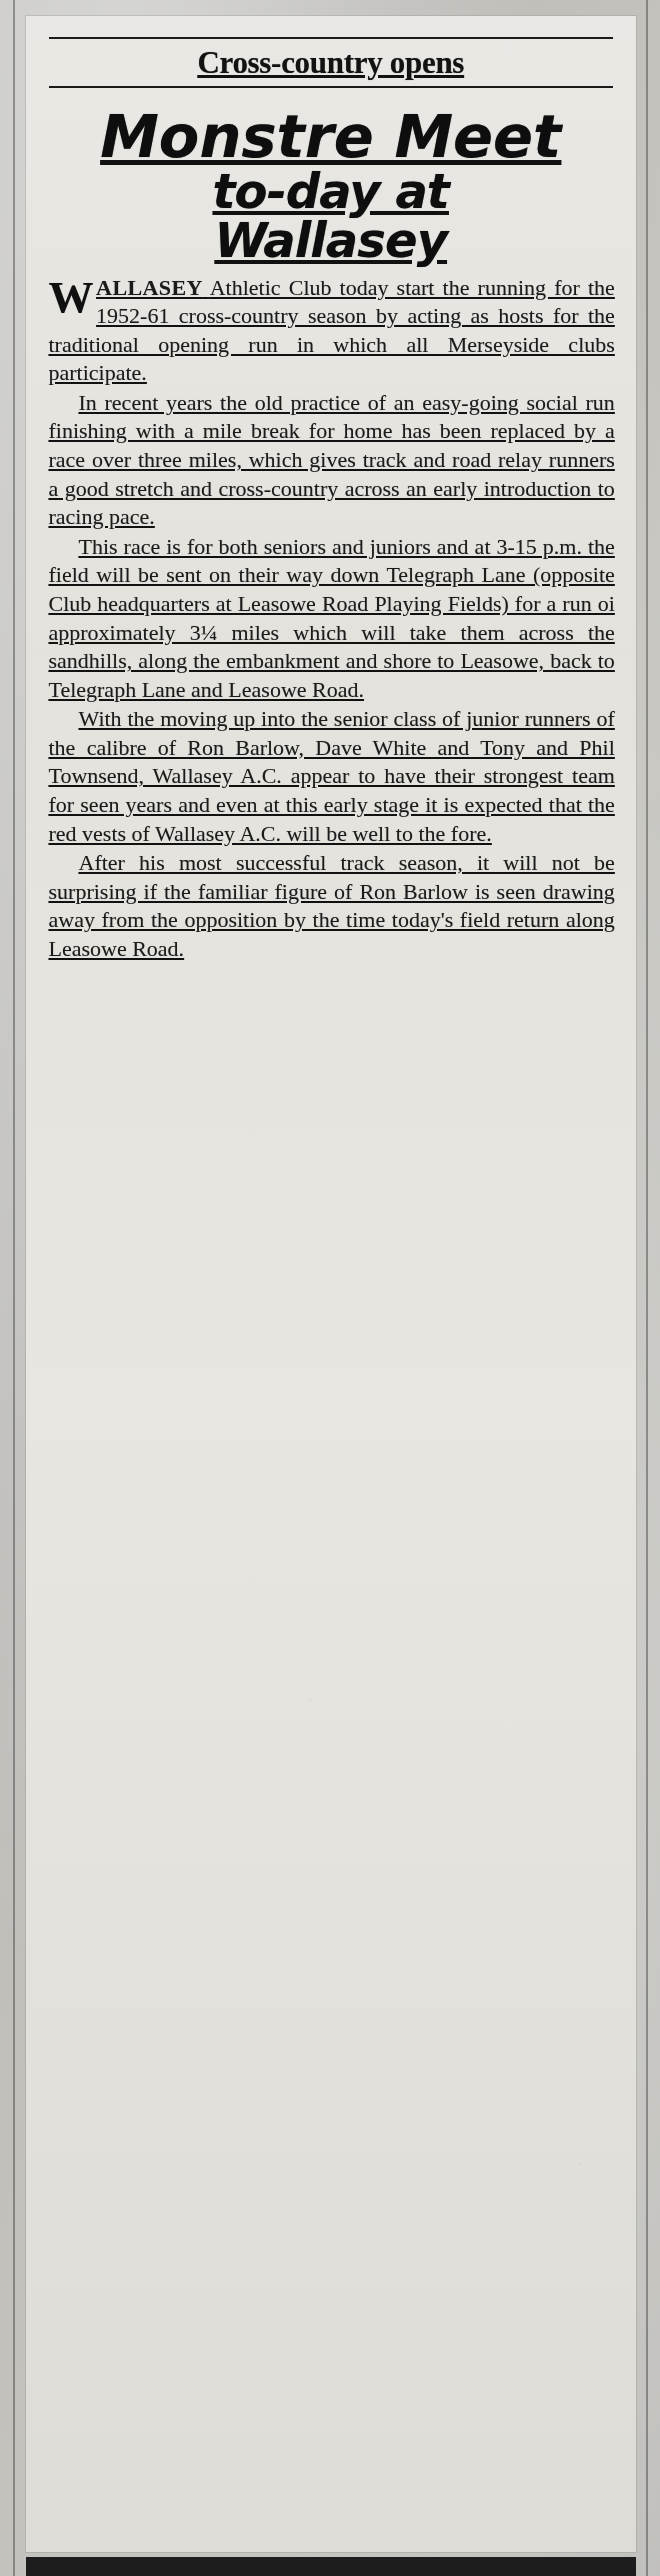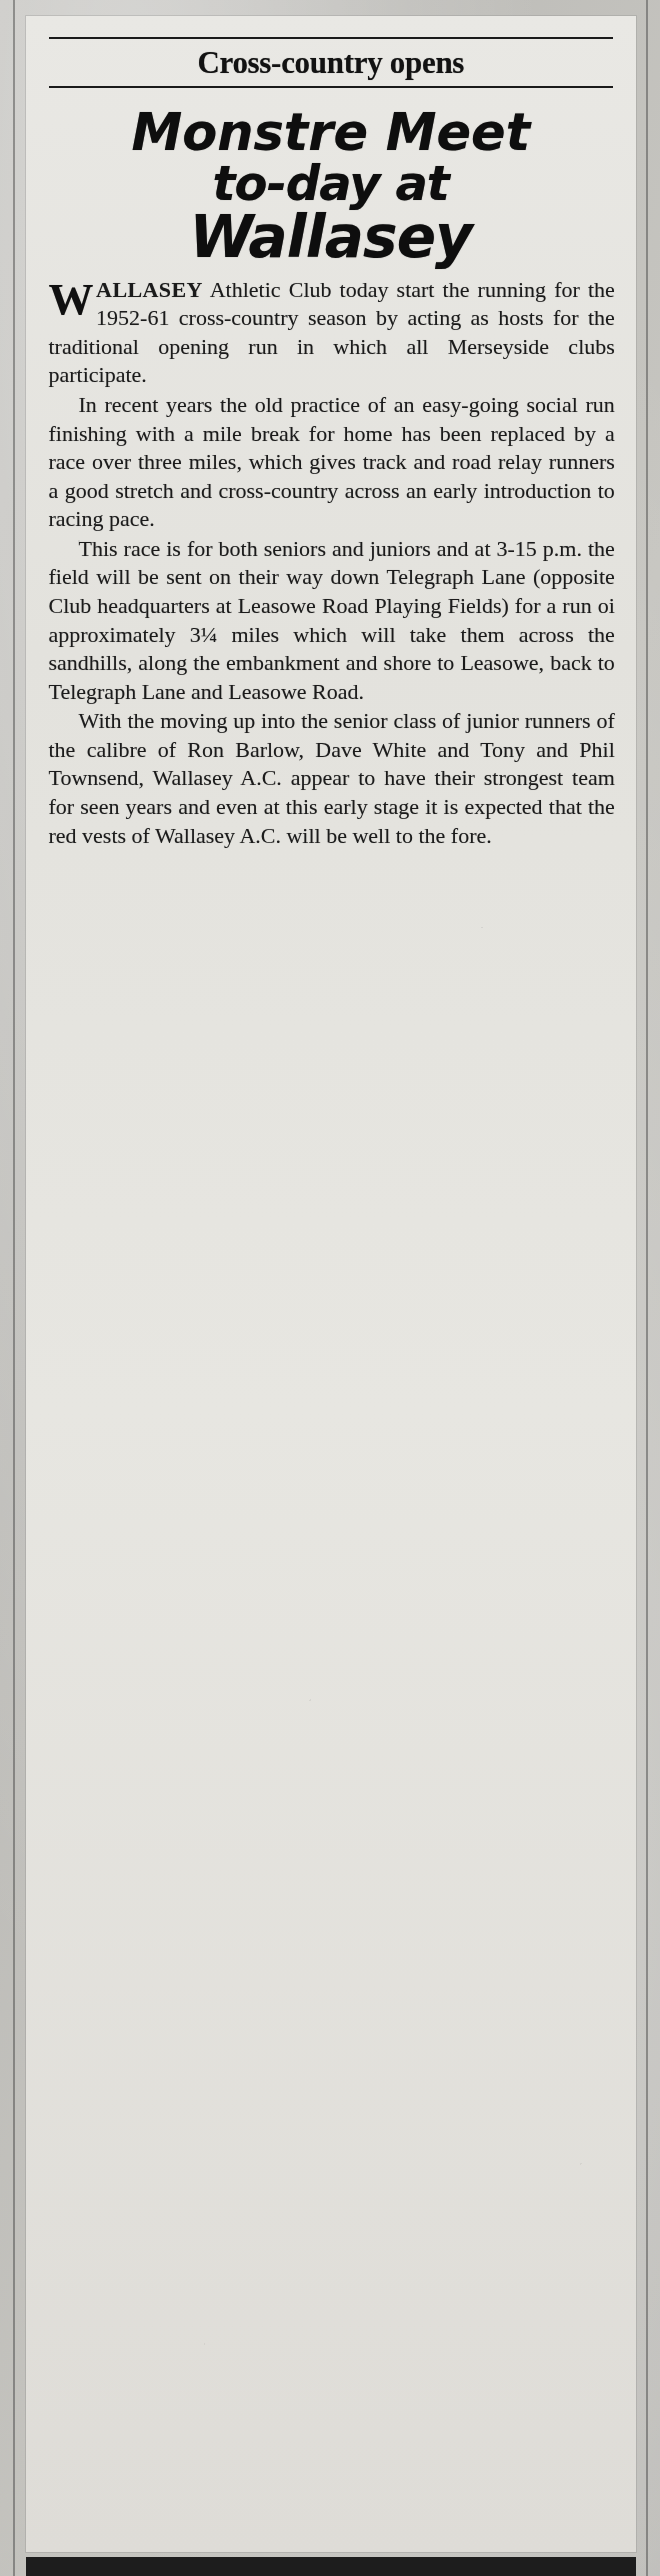"Cross-country opens" .inner { text-decoration: none -> underline }
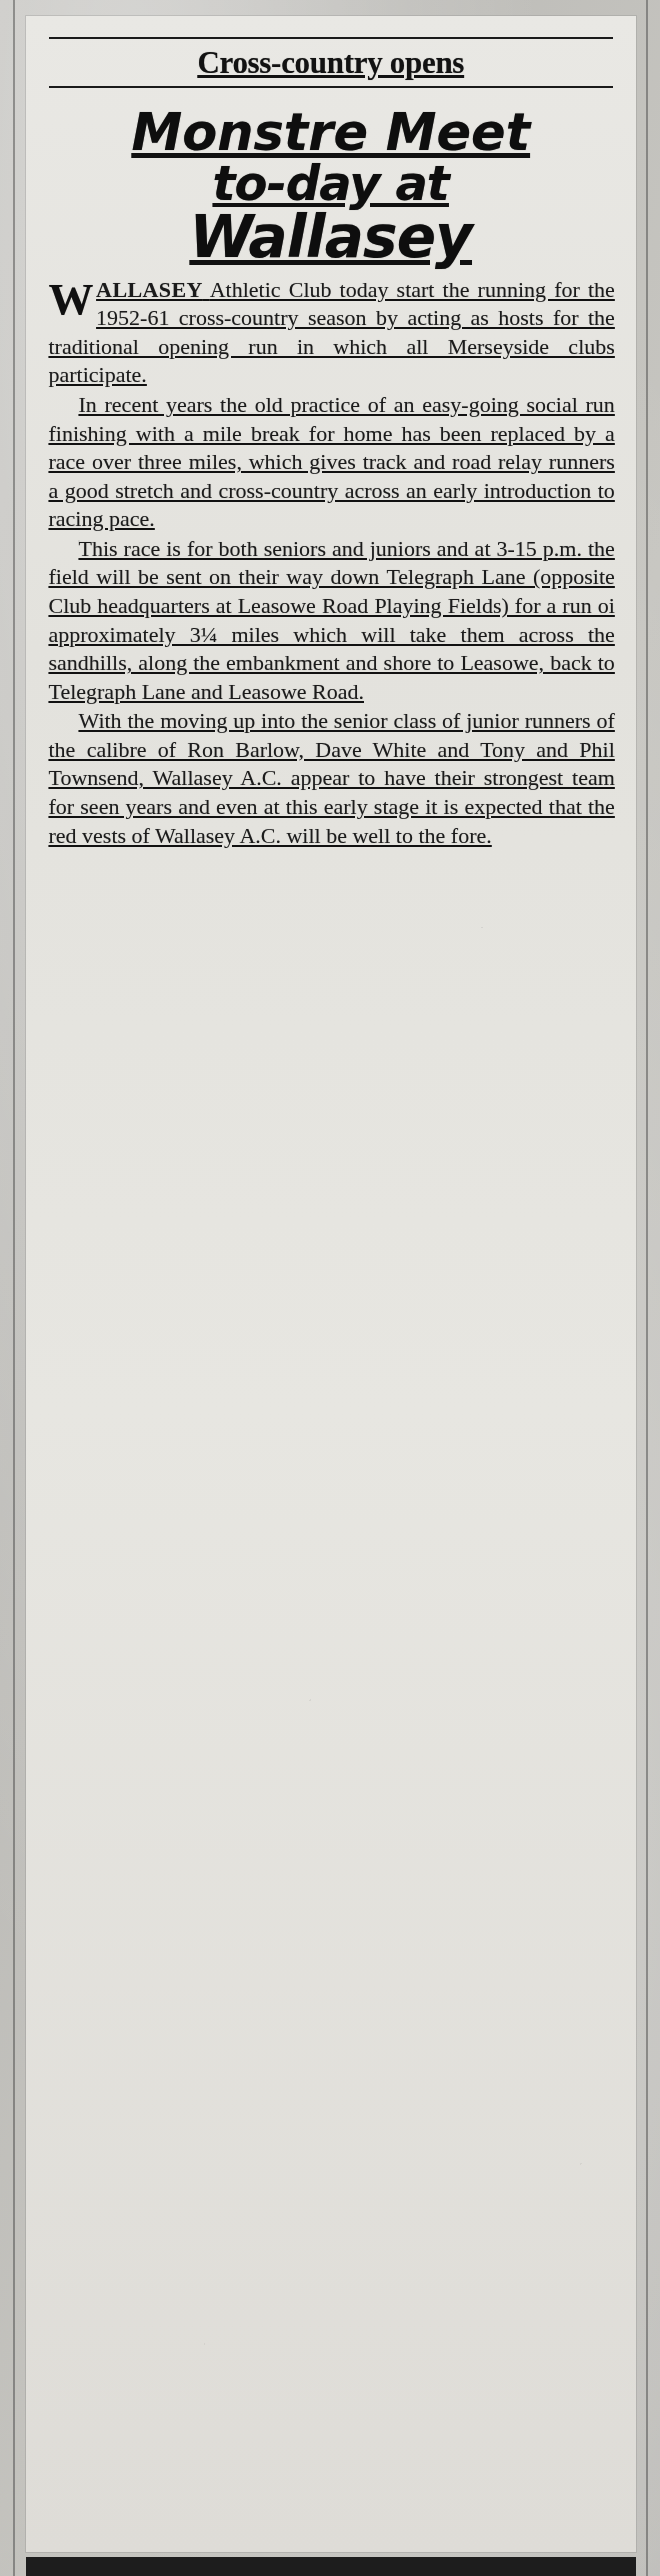"Monstre Meet" .headline .hl-line.l1 { font-size: 51px -> 59px }
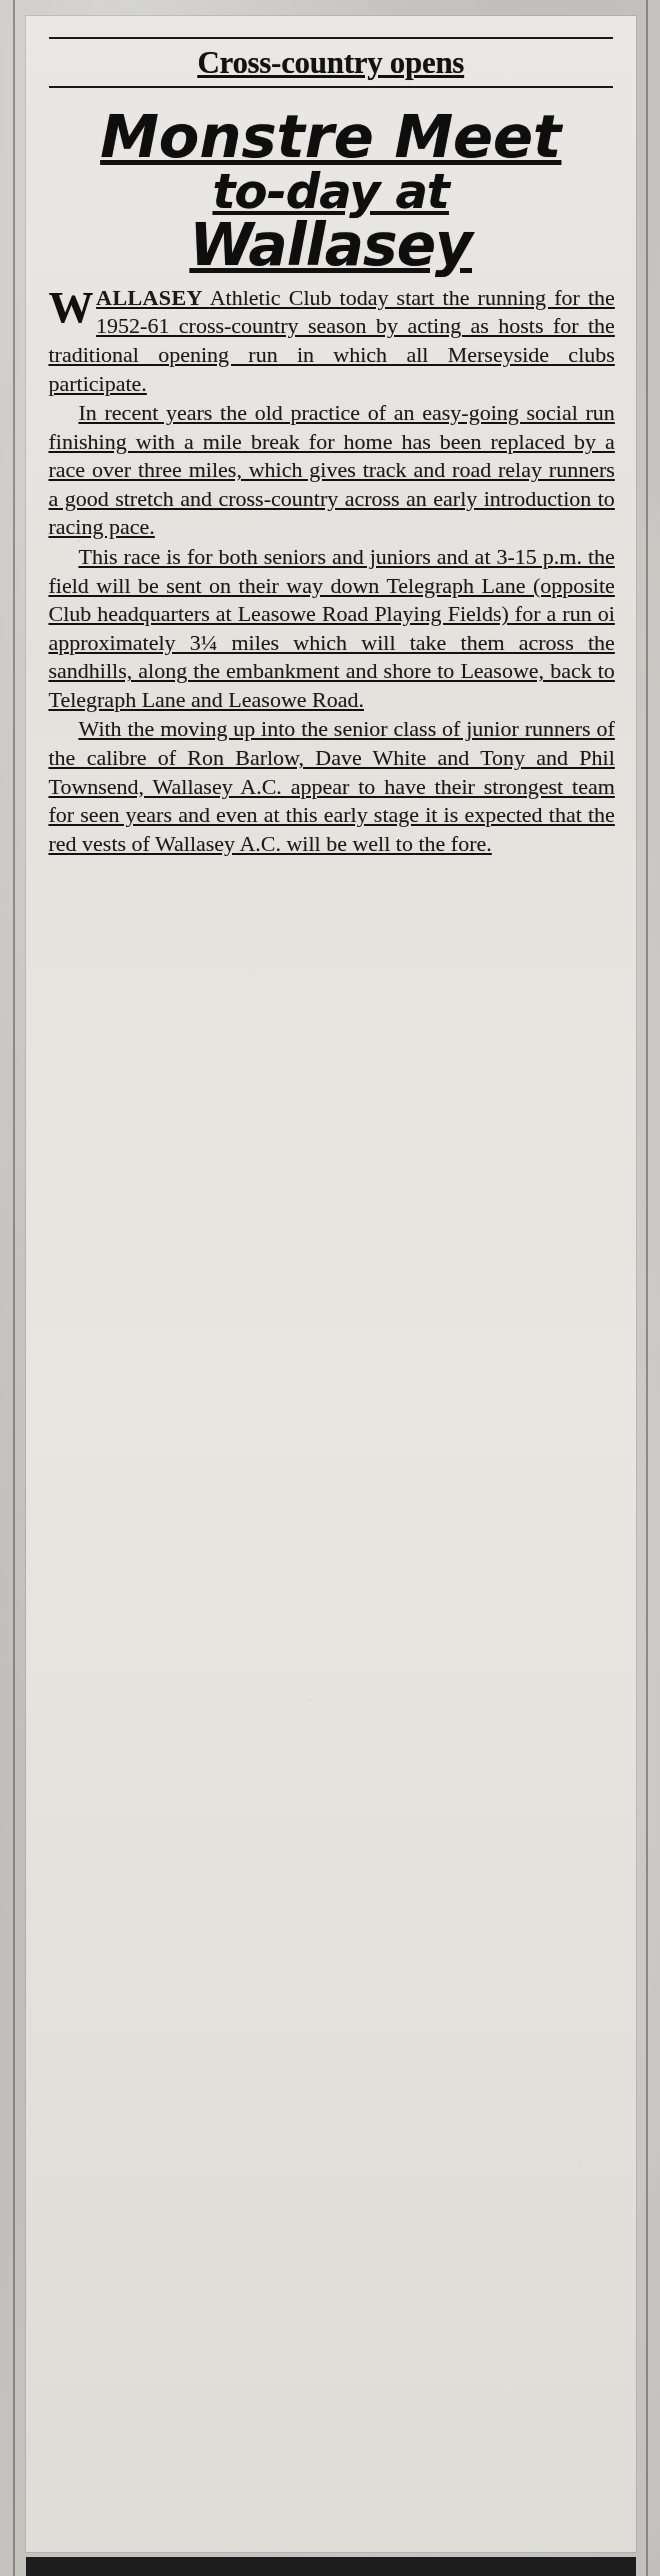"Wallasey" .headline .hl-line.l3 { font-size: 58px -> 48px }
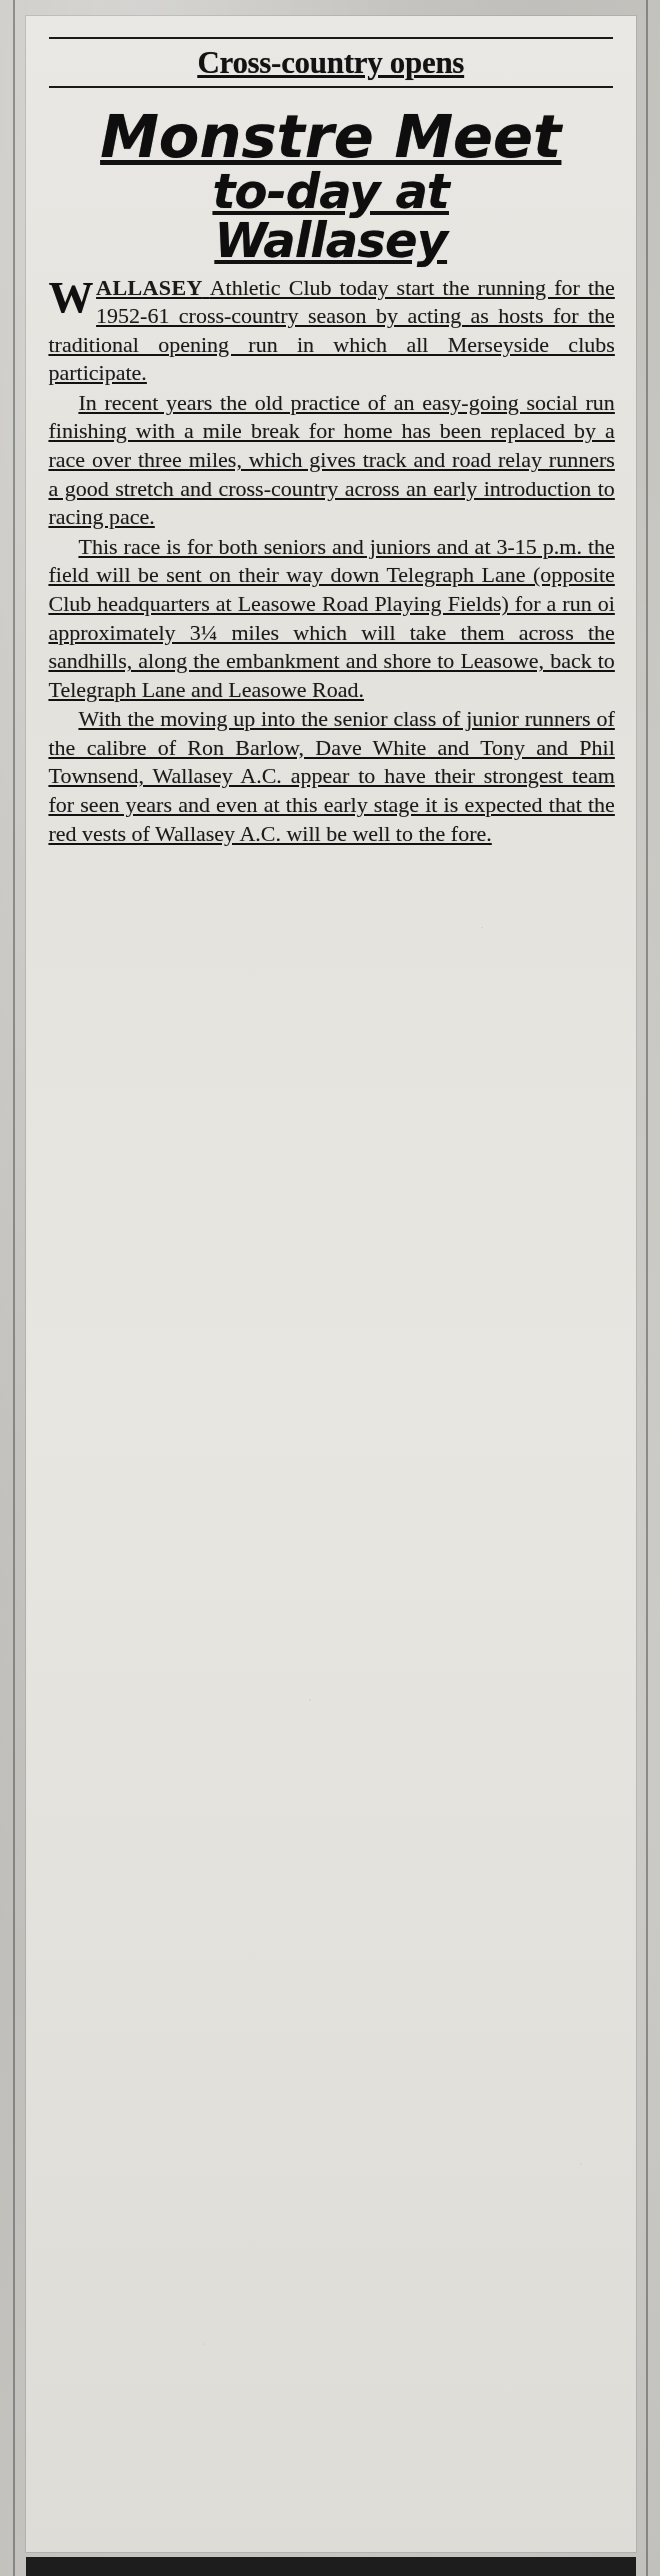"After his most successful track" p { html: none -> <p>After his most successful track season, it will not be surprising if the familiar figure of Ron Barlow is seen drawing away from the opposition by the time today's field return along Leasowe Road.</p> }
